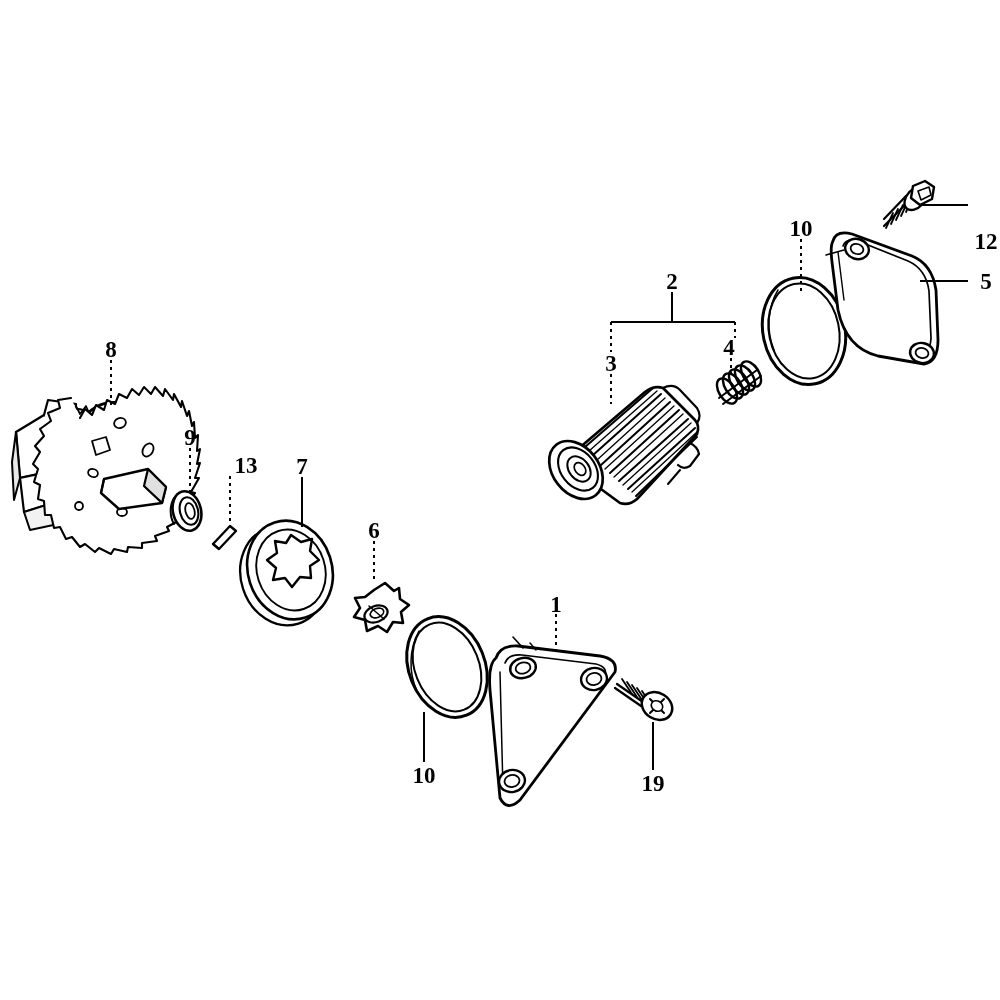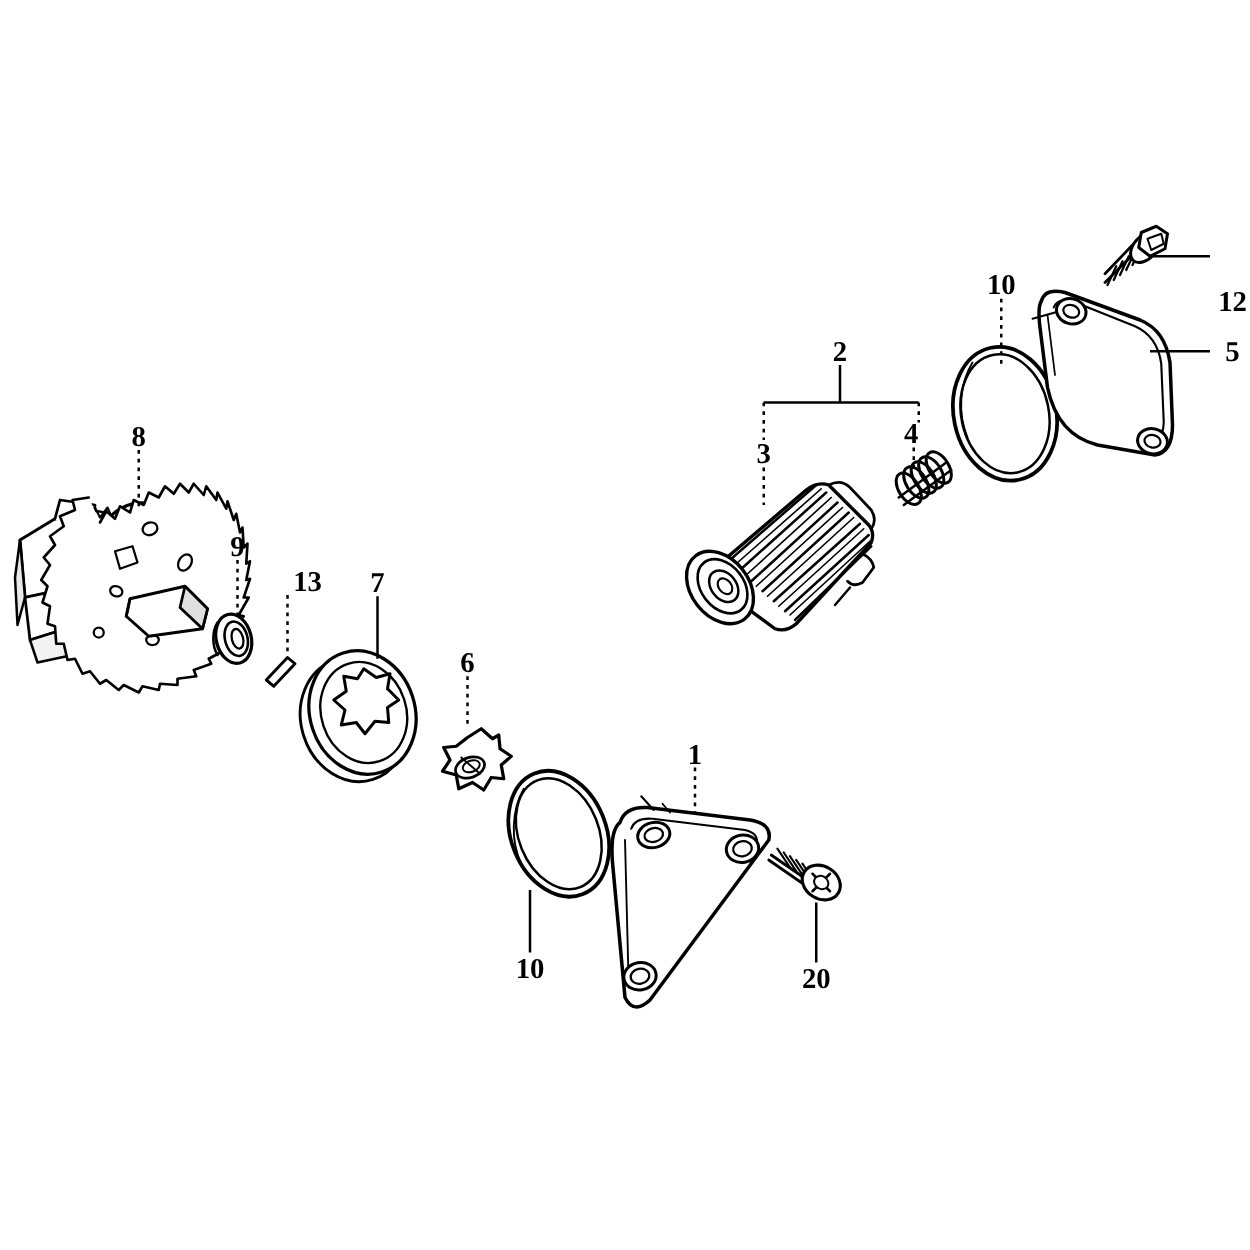"20" div.callout-label { text: 20 -> 19 }
